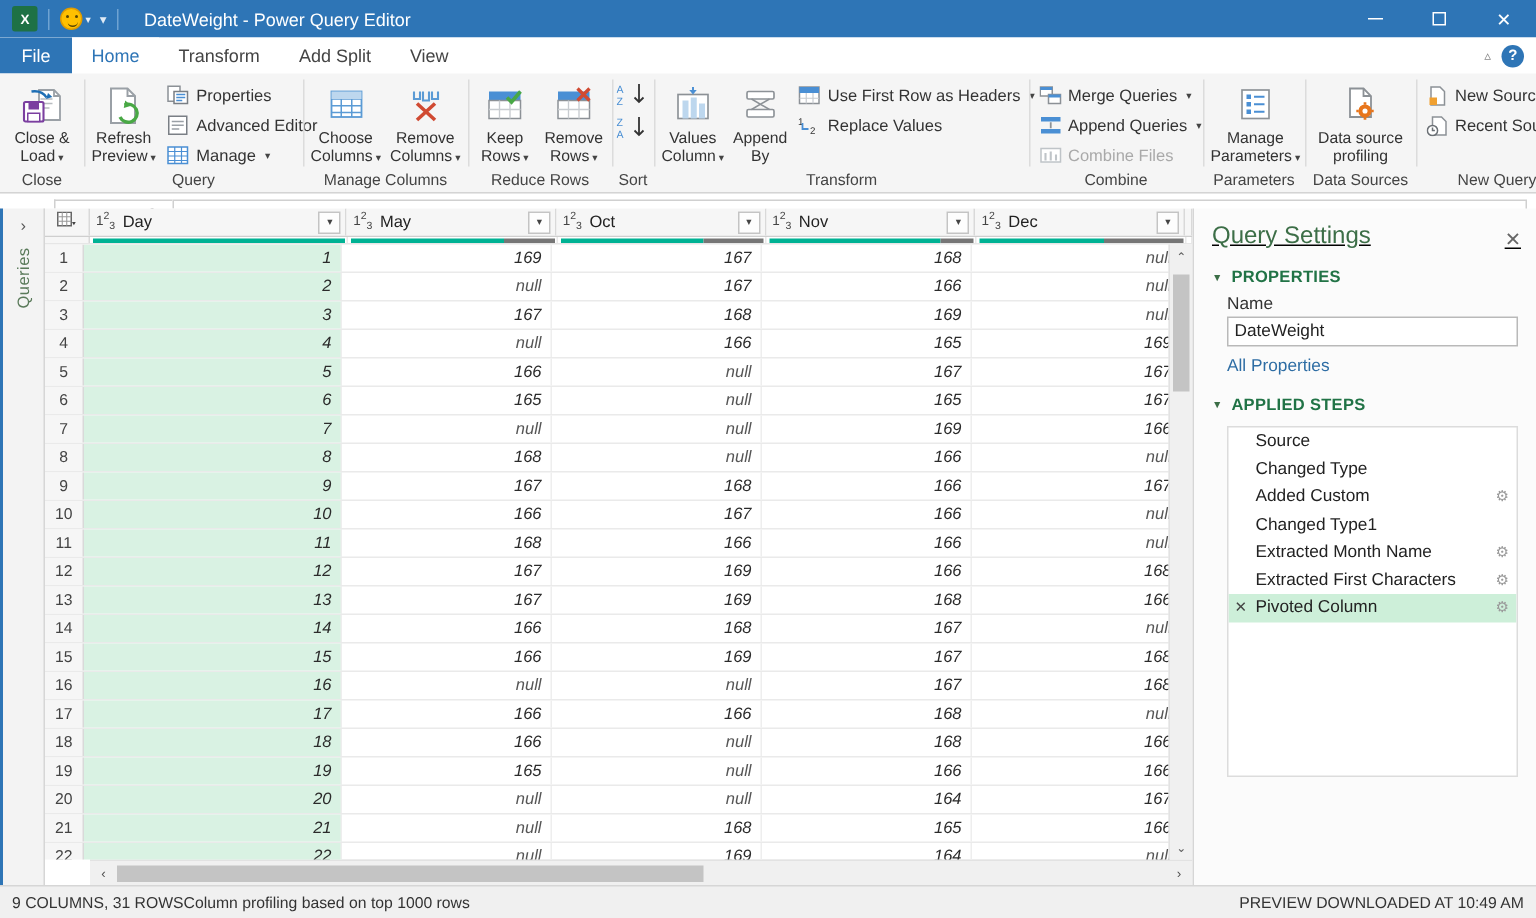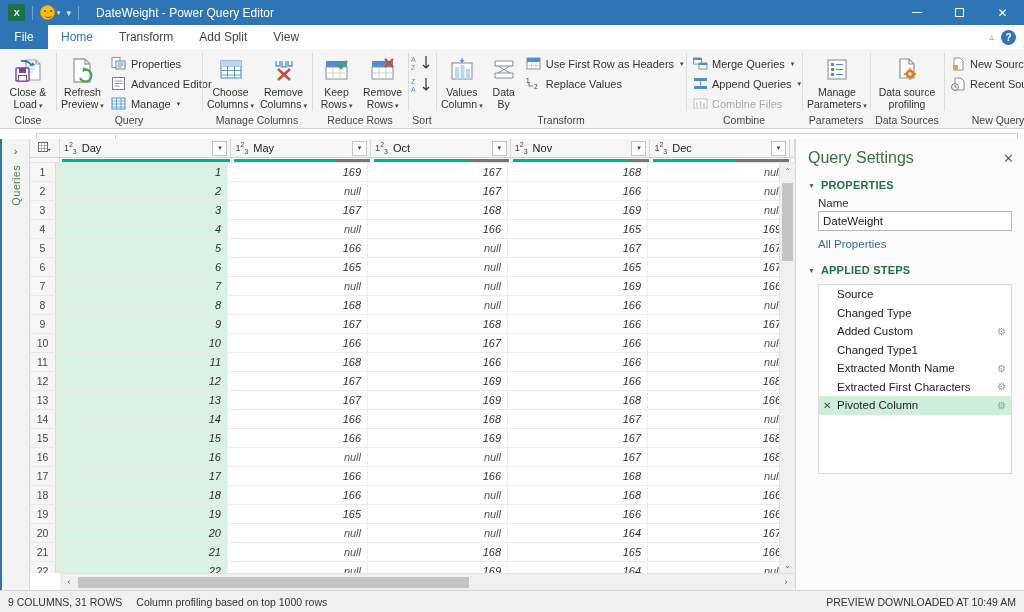"Data" span { text: Data -> Append }
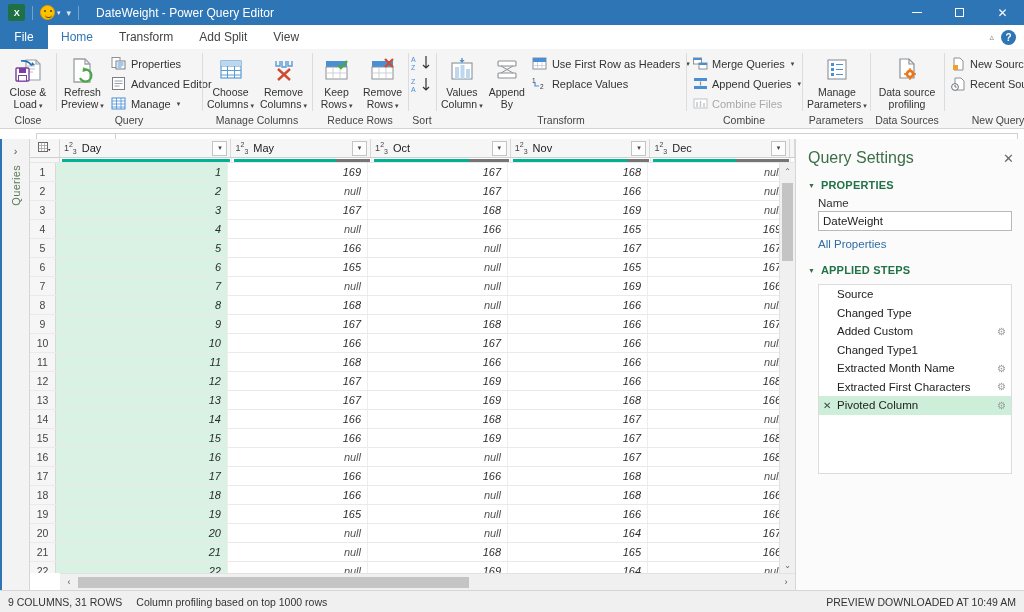"Query Settings" .qs-title-row { align-items: center -> flex-end; text-decoration: none -> underline }
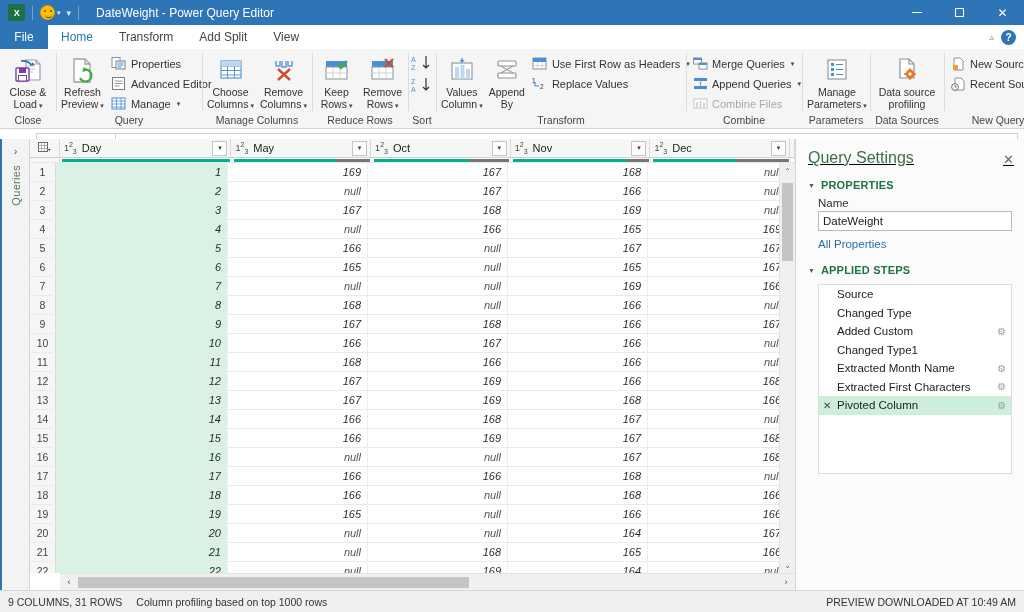"Source" .qs-steps { height: 190px -> 234px }
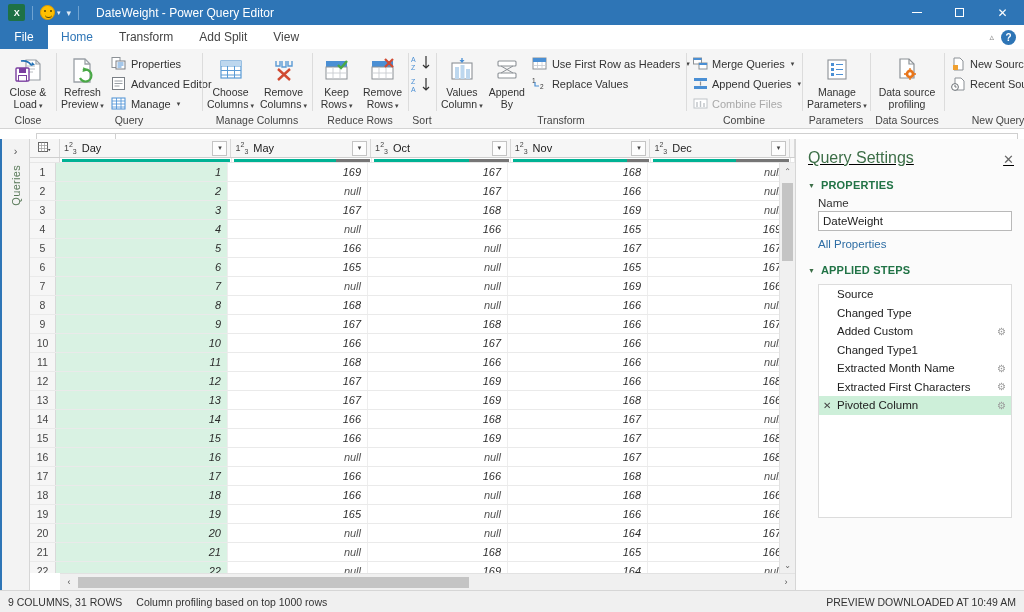"9 COLUMNS, 31 ROWS" .sb-left { gap: 14px -> 0 }
